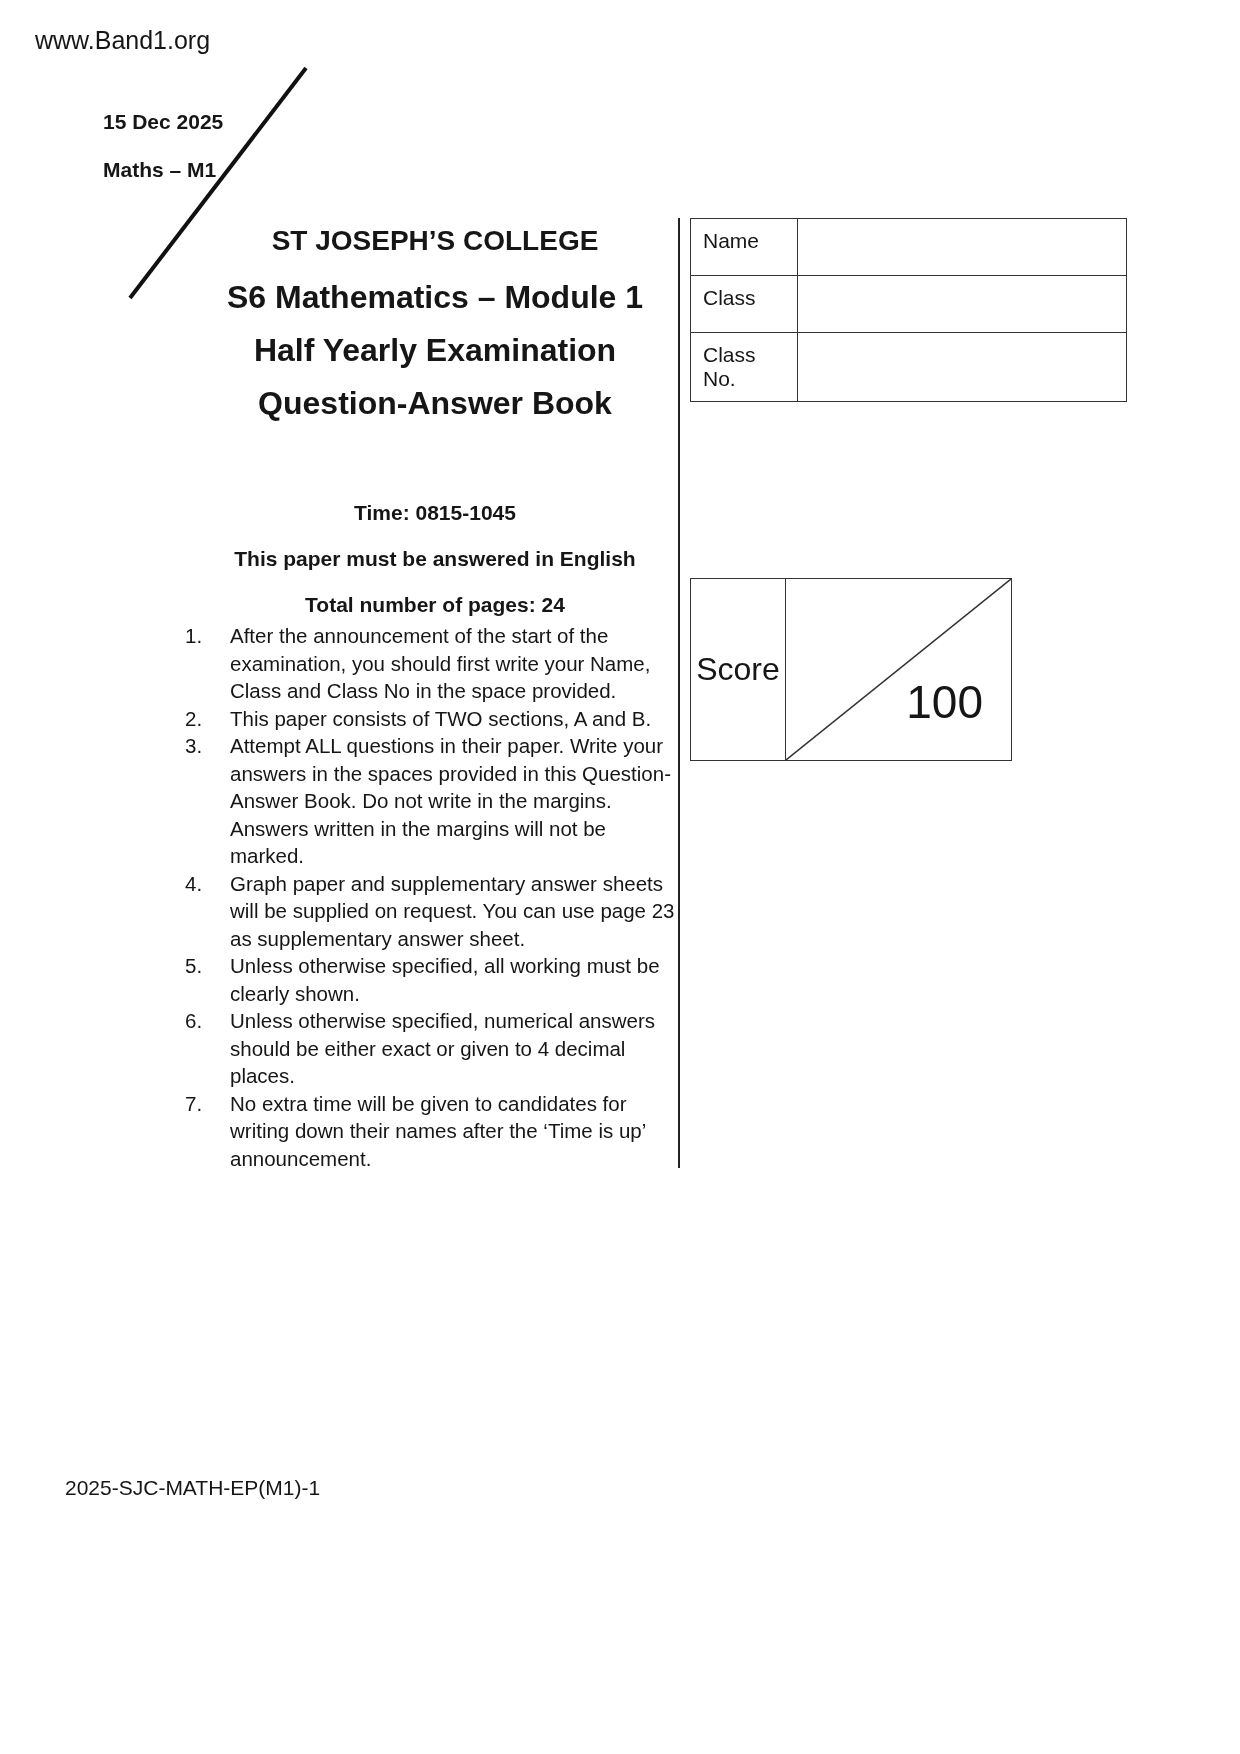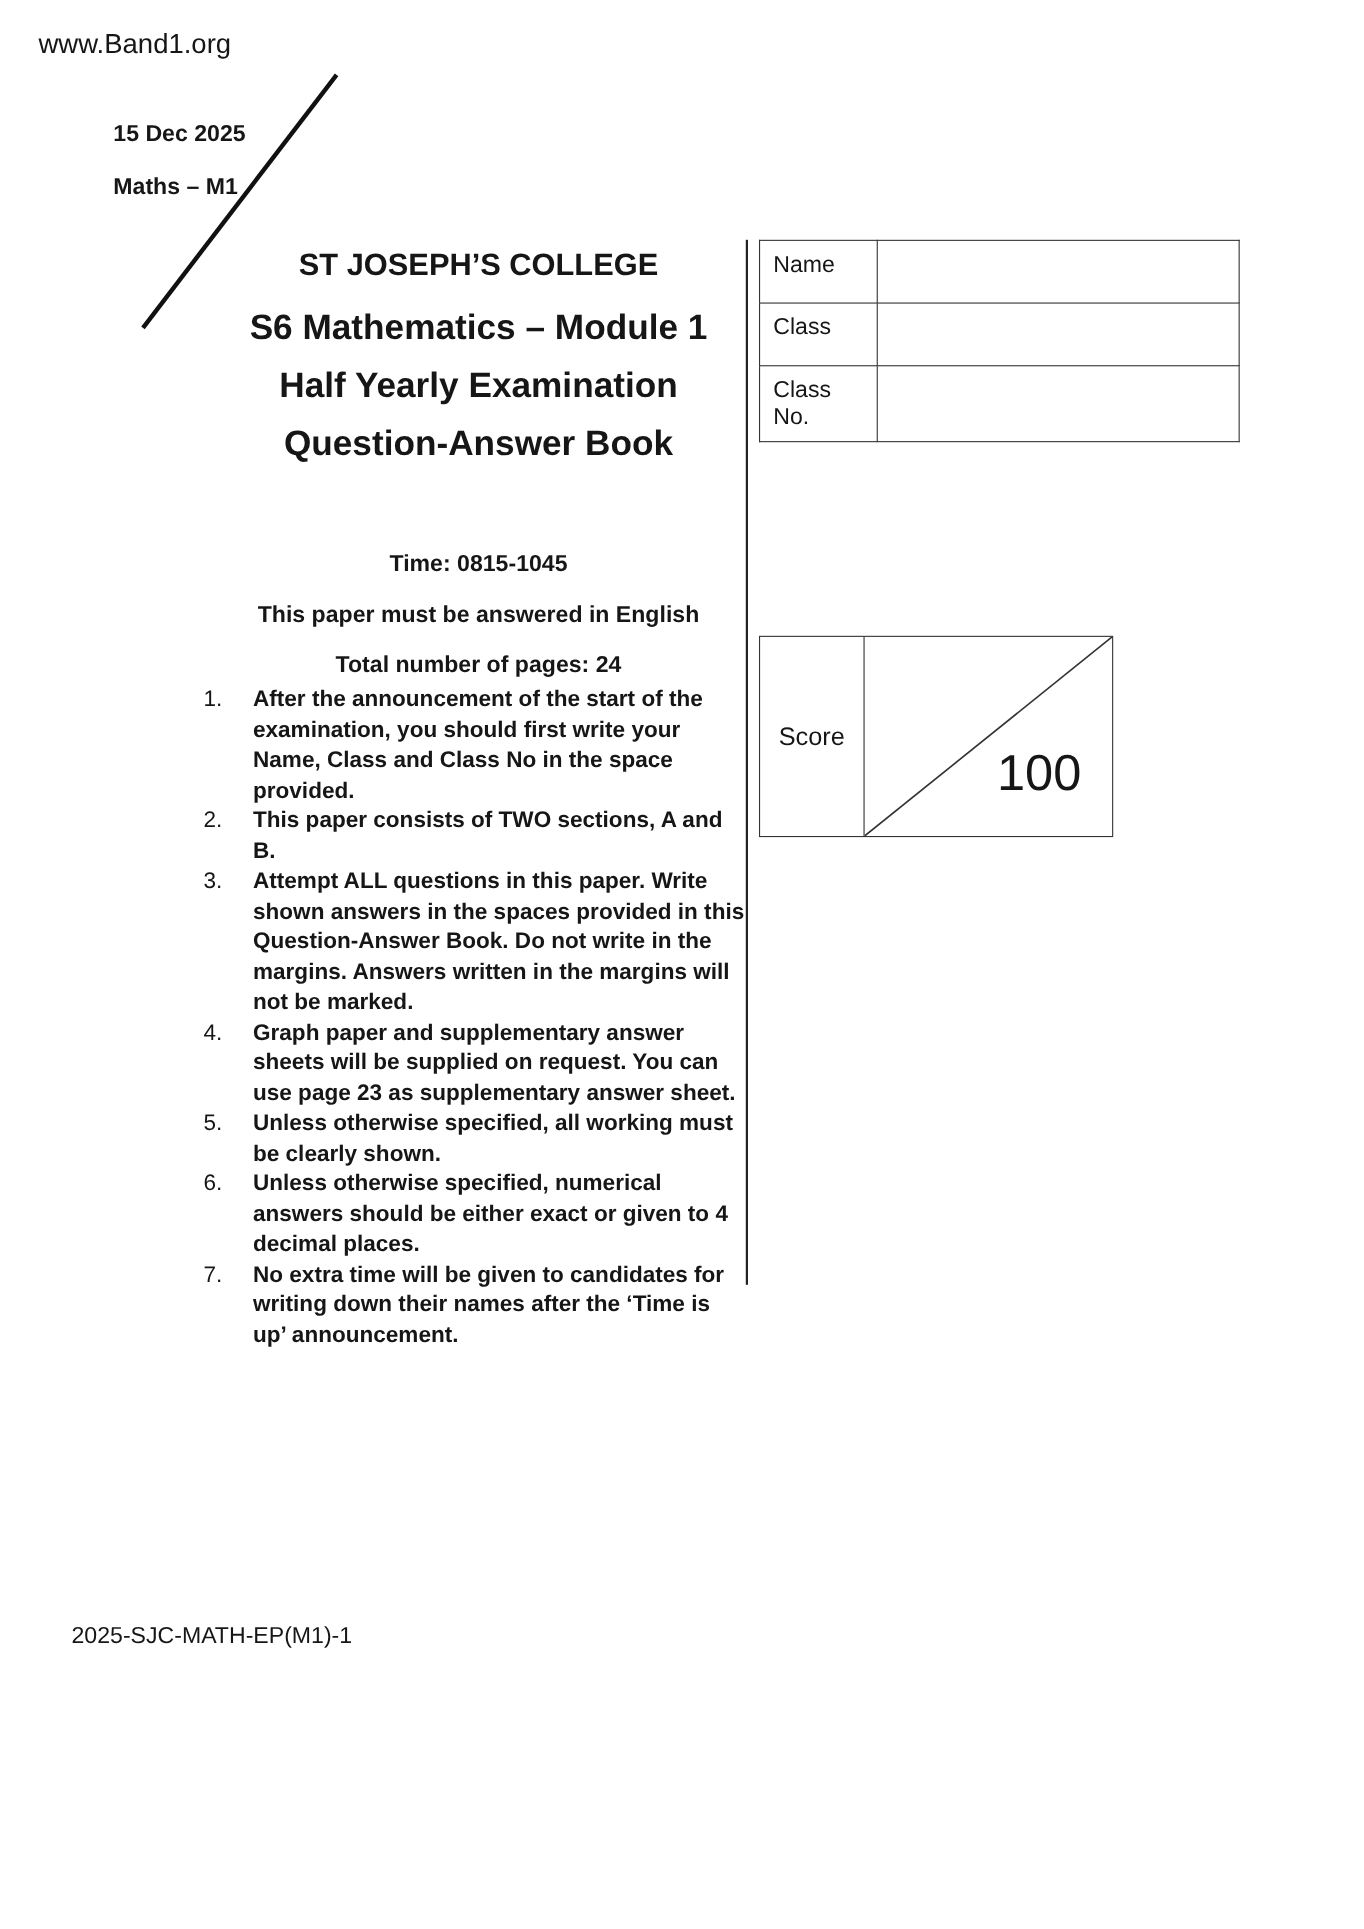"After the announcement of the" .instr .txt { font-weight: bold -> none }
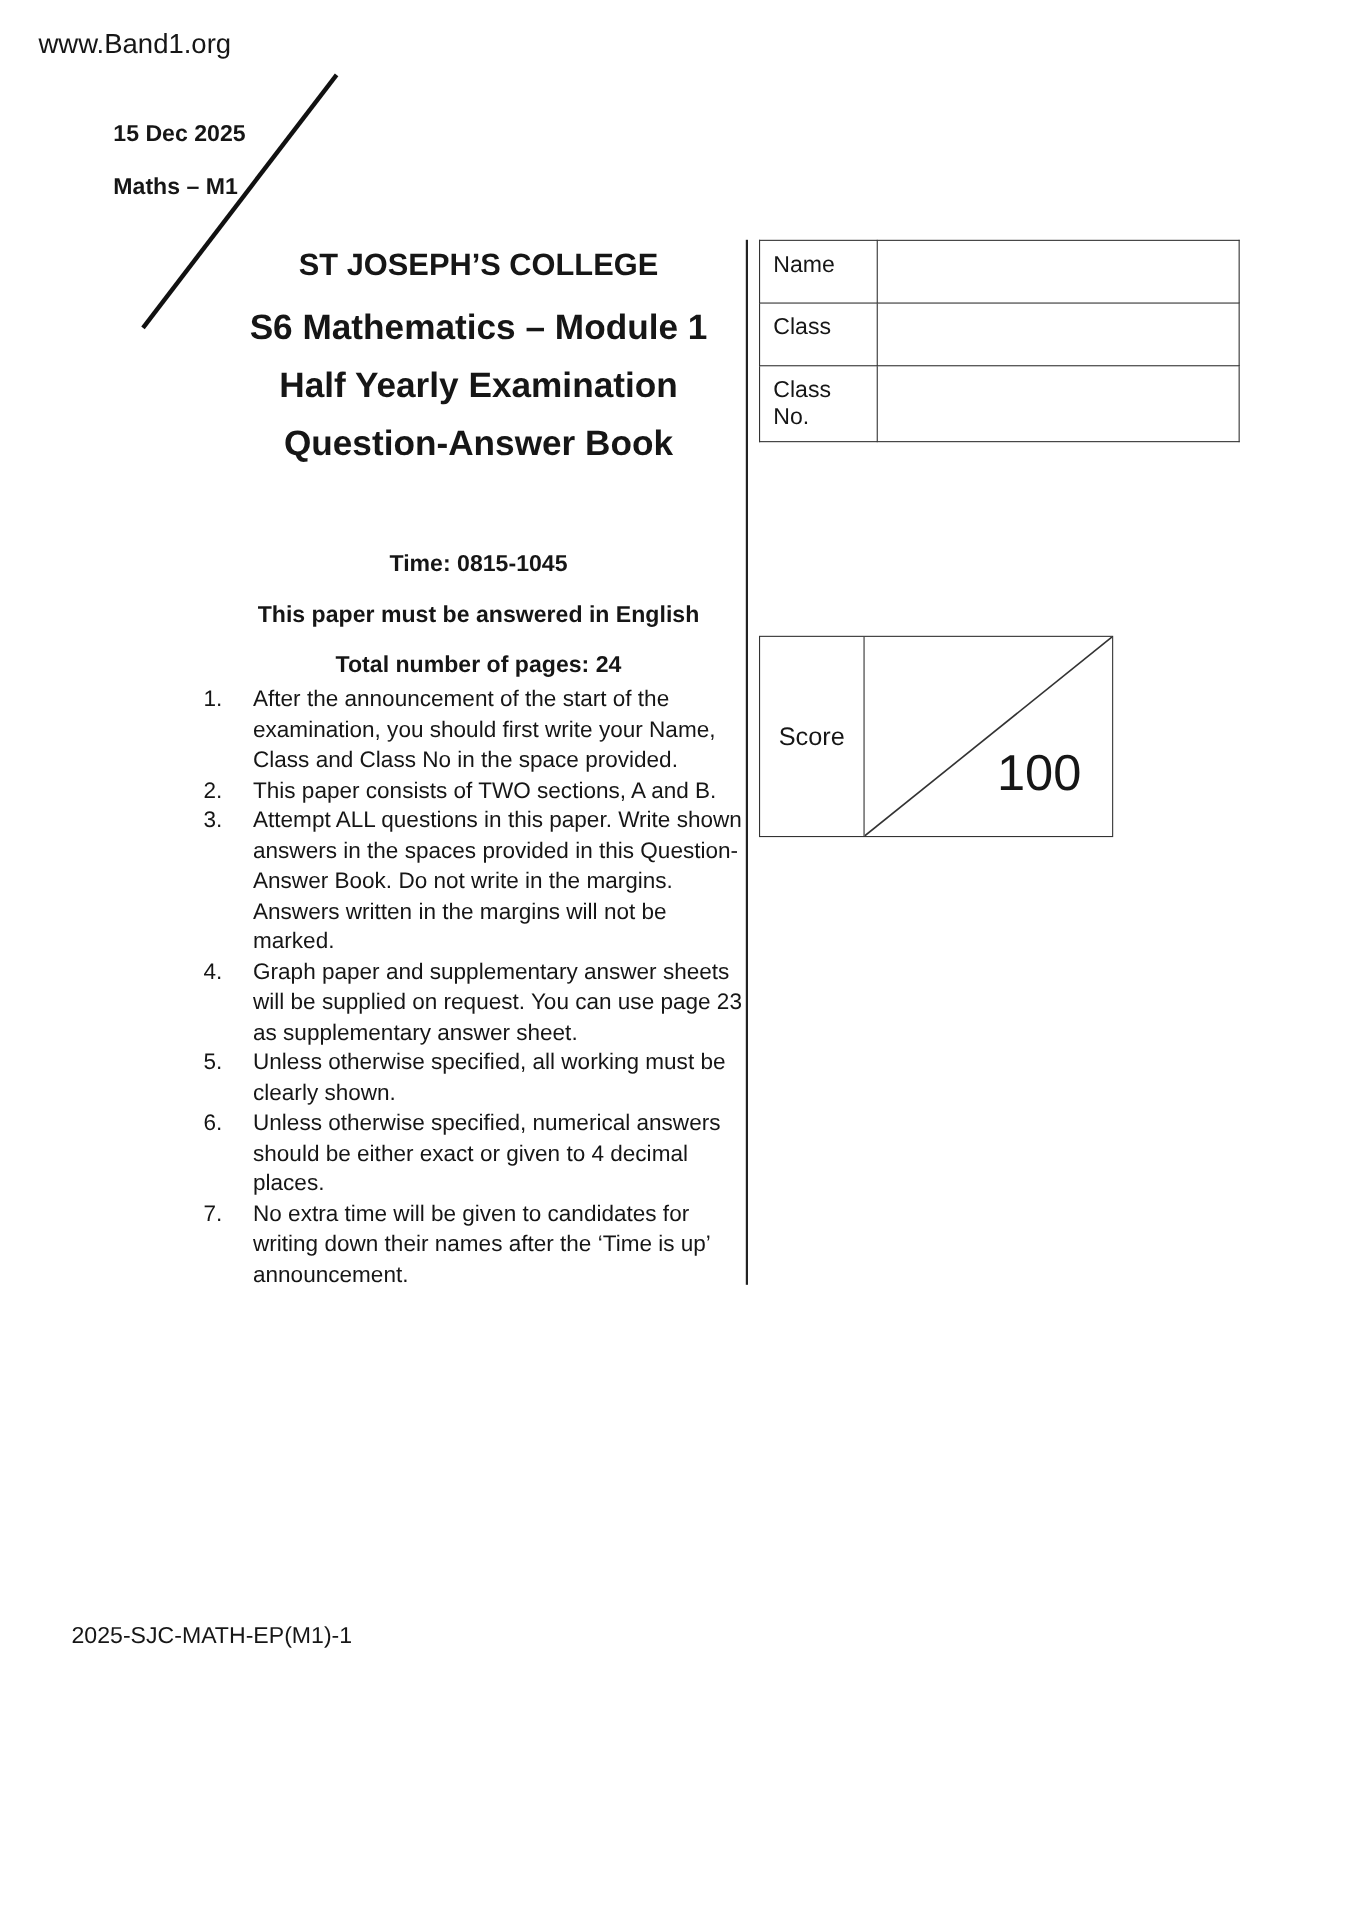"Score" .score-label-cell { font-size: 23px -> 32px }
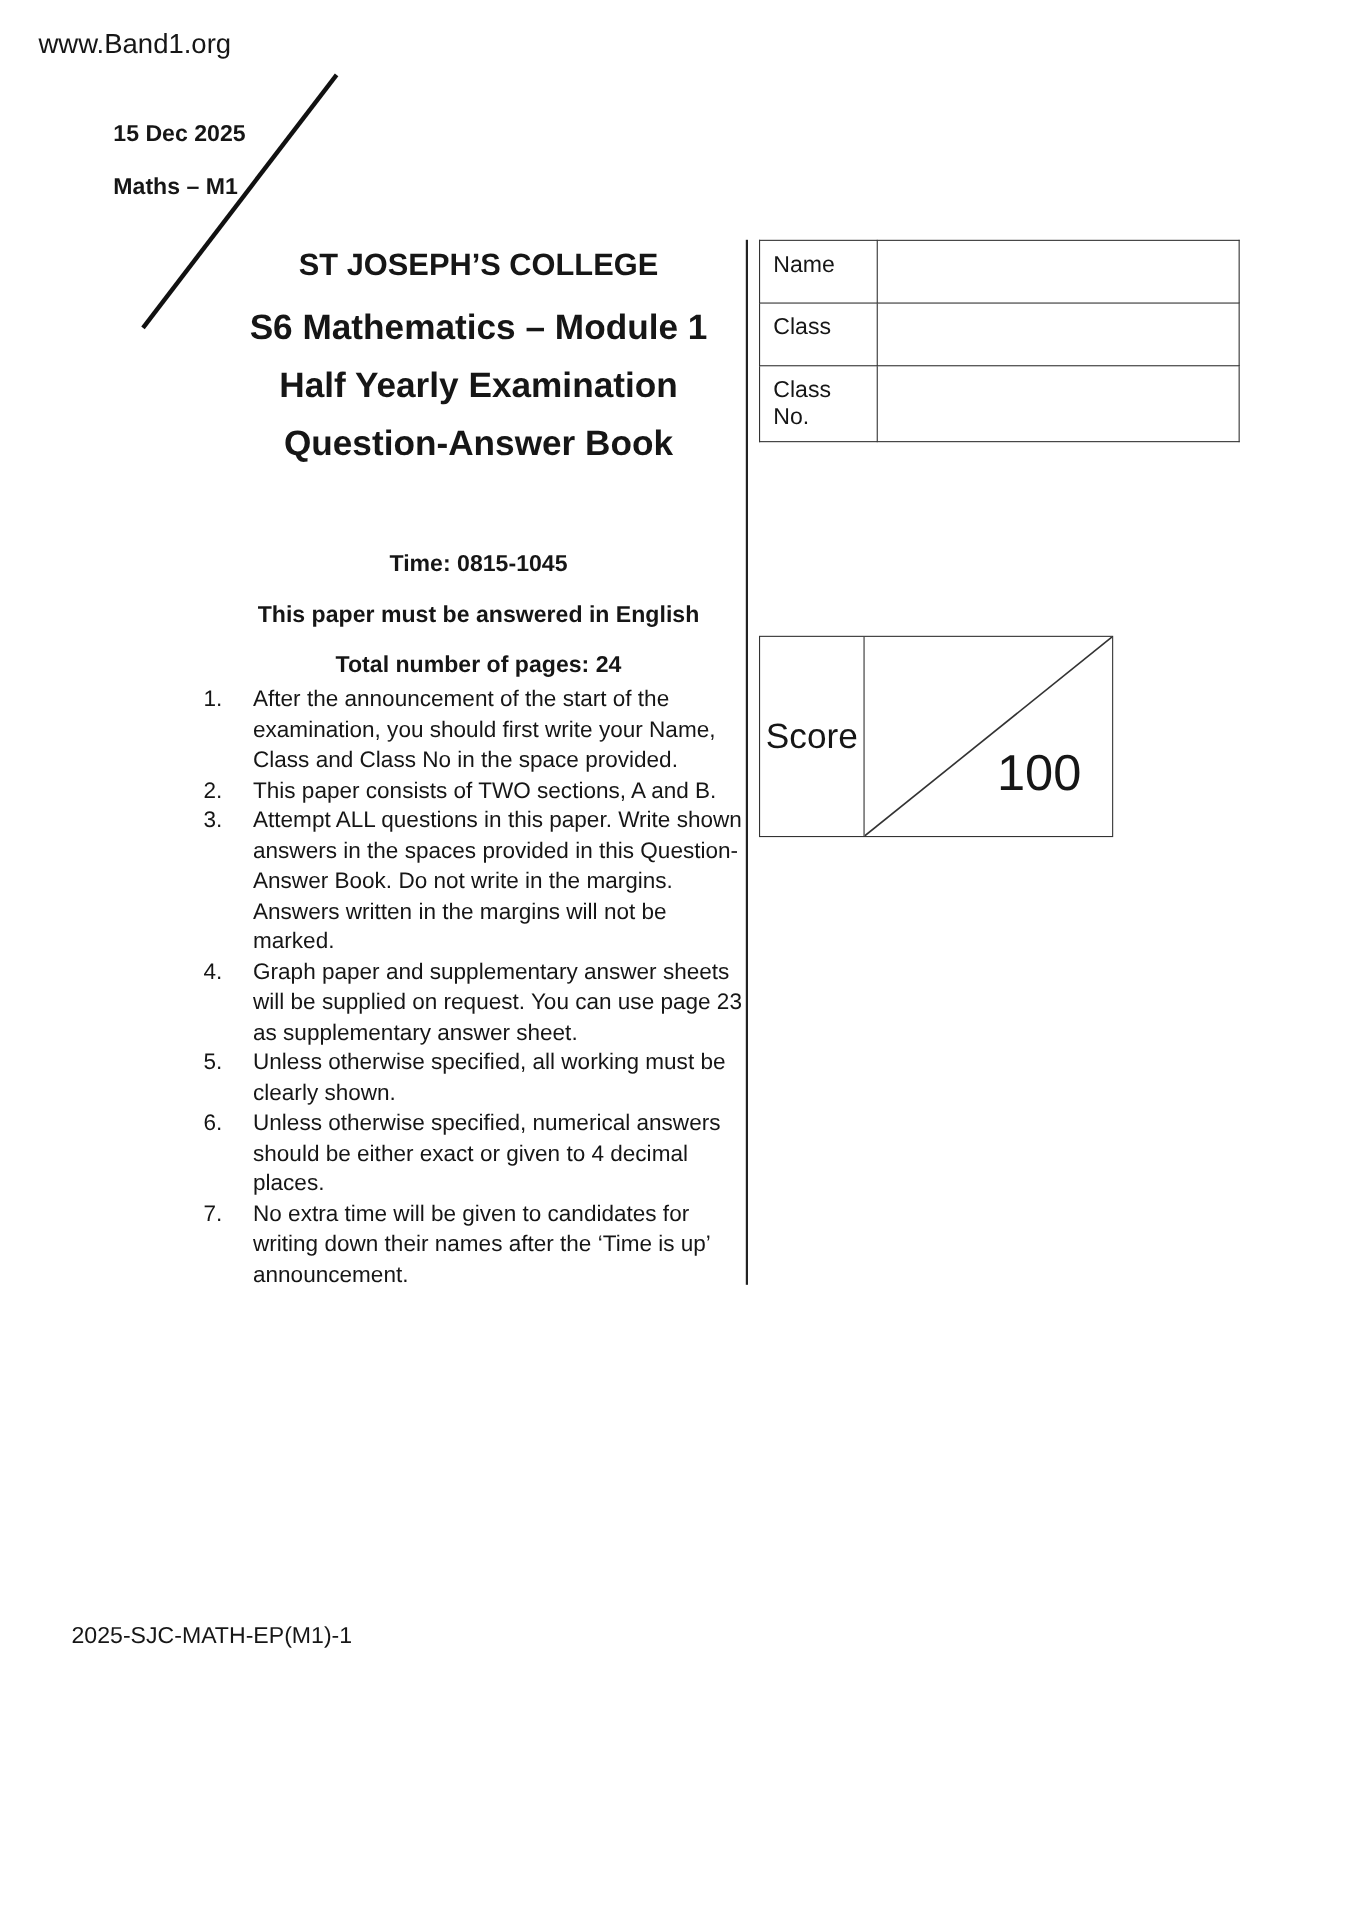"Attempt ALL questions in this" span.txt { text: this paper. Write shown -> their paper. Write your }
